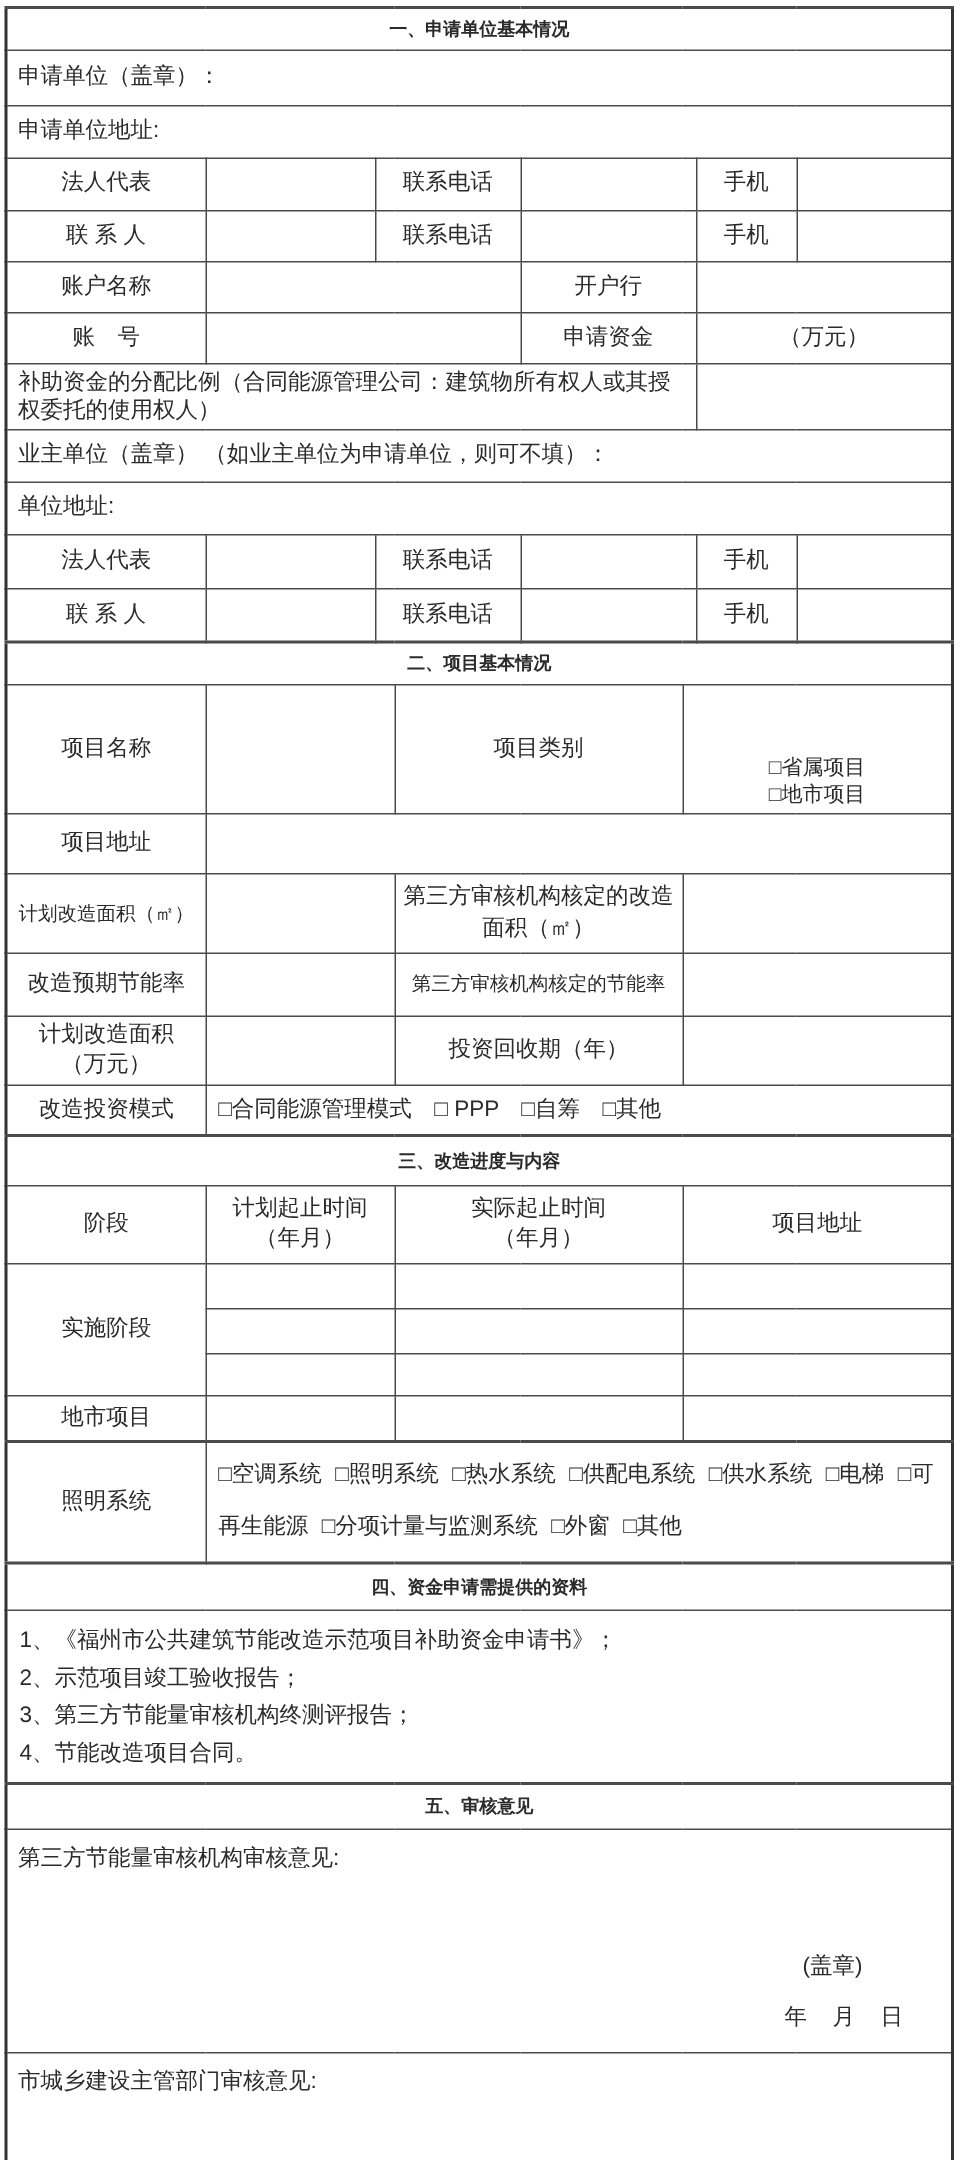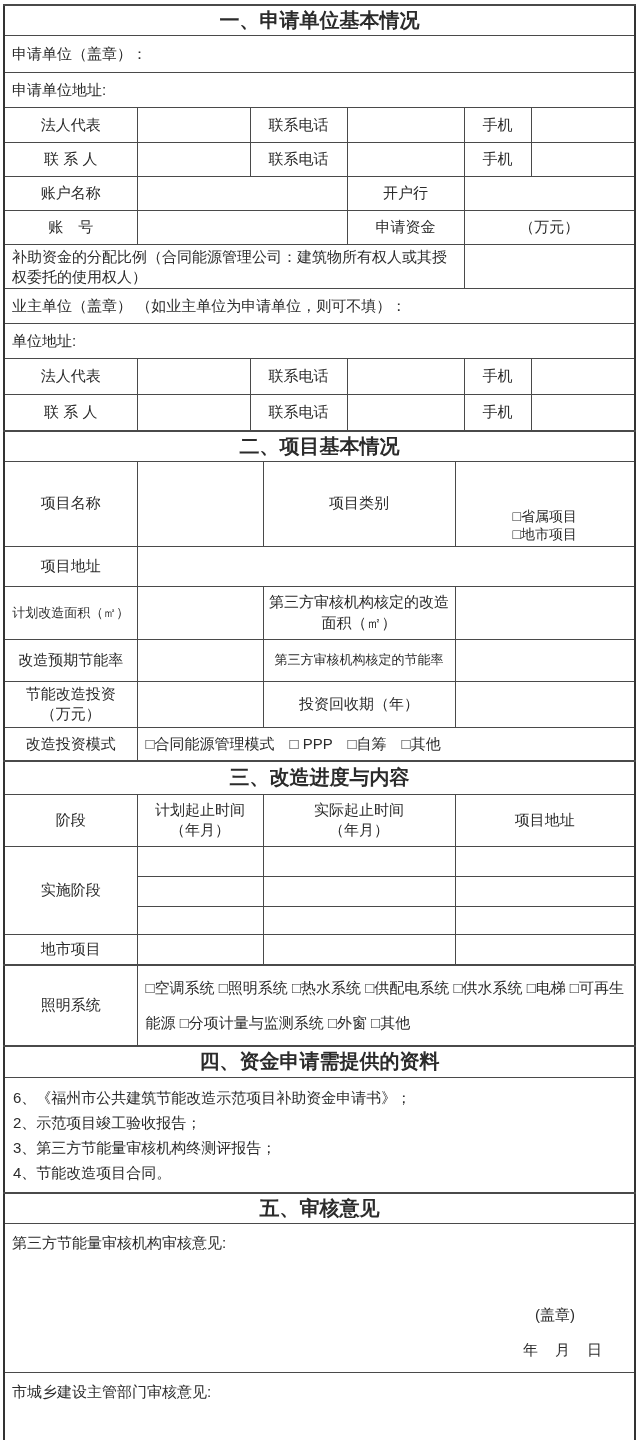"一、申请单位基本情况" td.sec { font-size: 20px -> 12px }
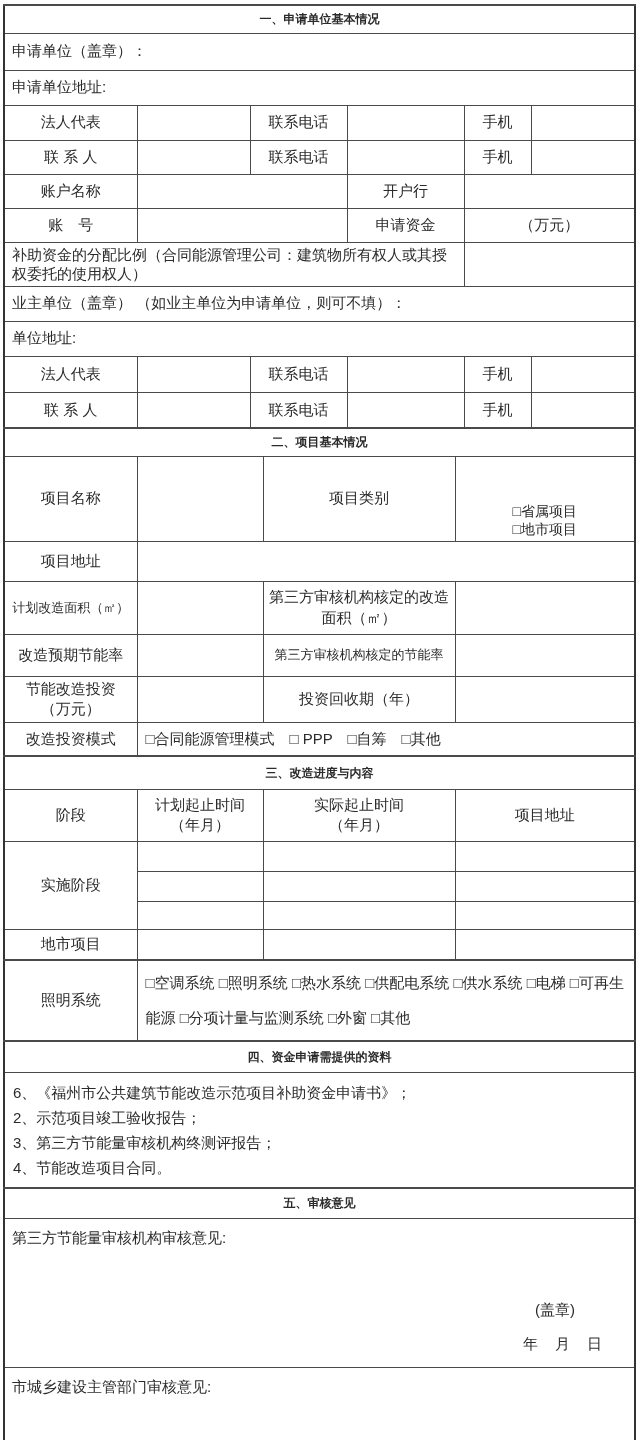"节能改造投资" div { text: 节能改造投资 -> 计划改造面积 }
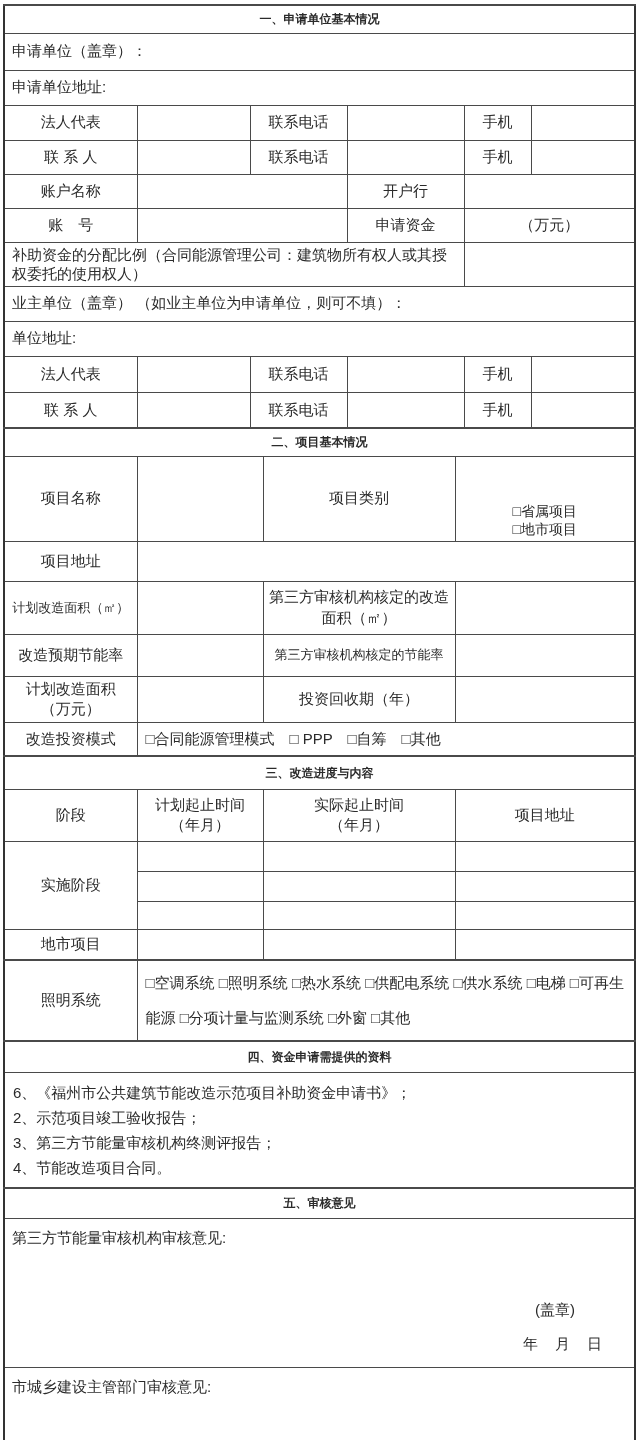"□空调系统 □照明系统 □热水系统 □供配电系统 □供水系统" td.contentopts { font-family: none -> Liberation Mono, monospace }
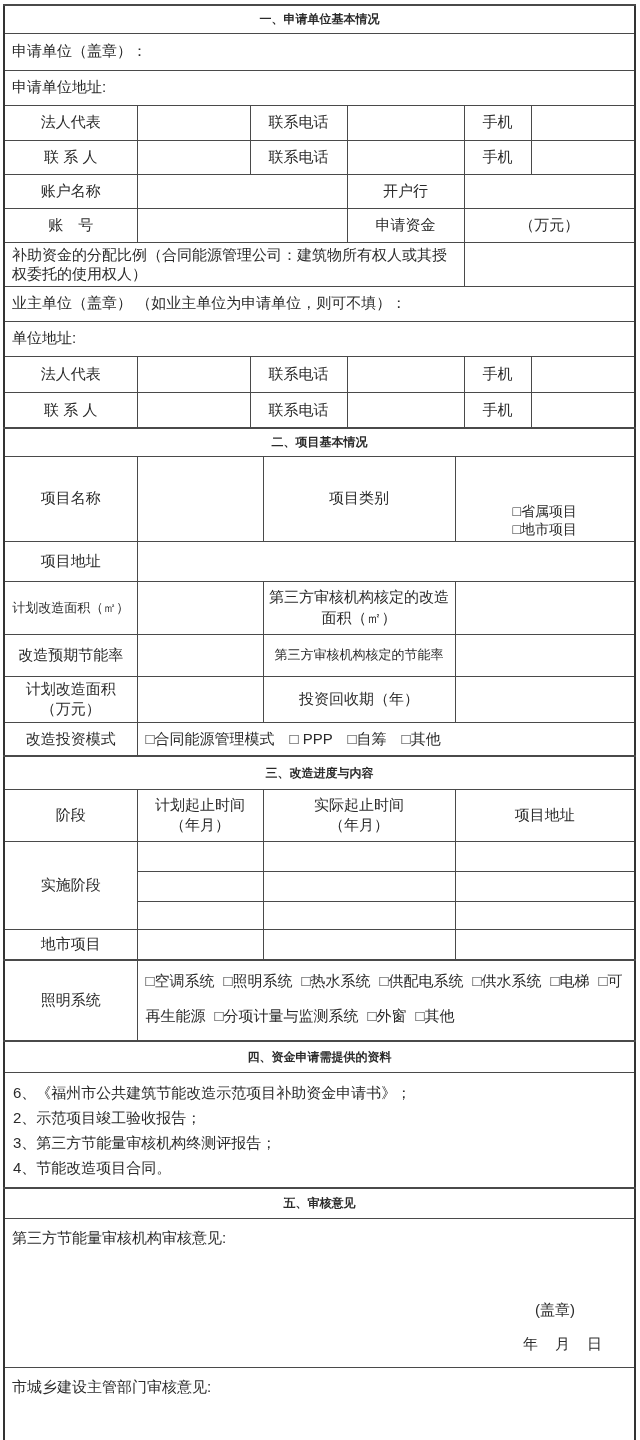"6、《福州市公共建筑节能改造示范项目补助资金申请书》；" div { text: 6 -> 1 }
